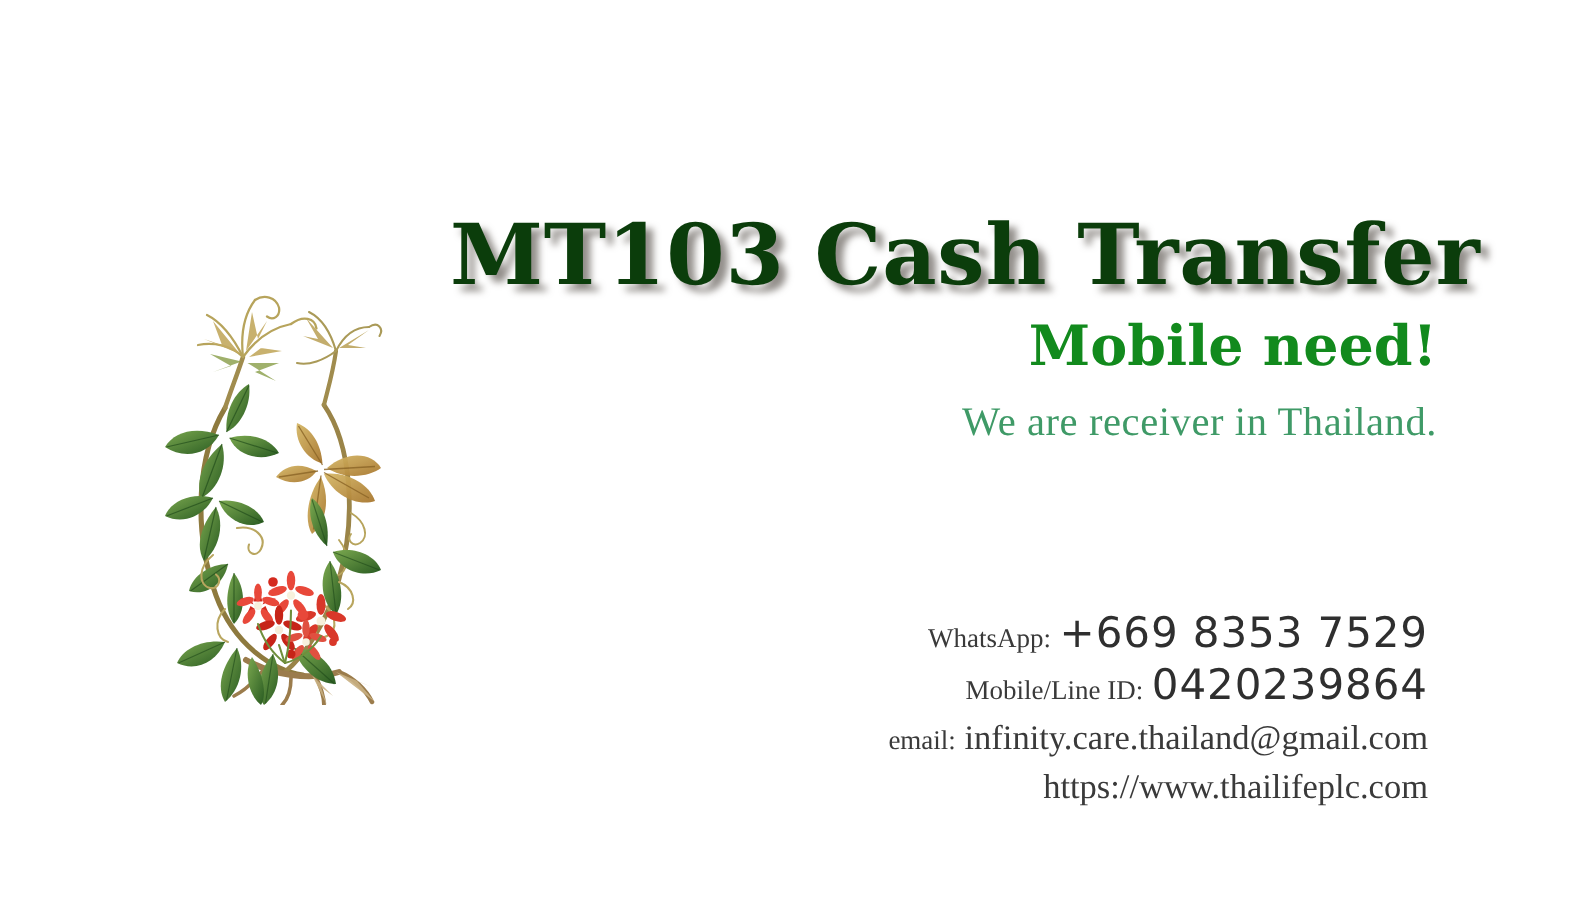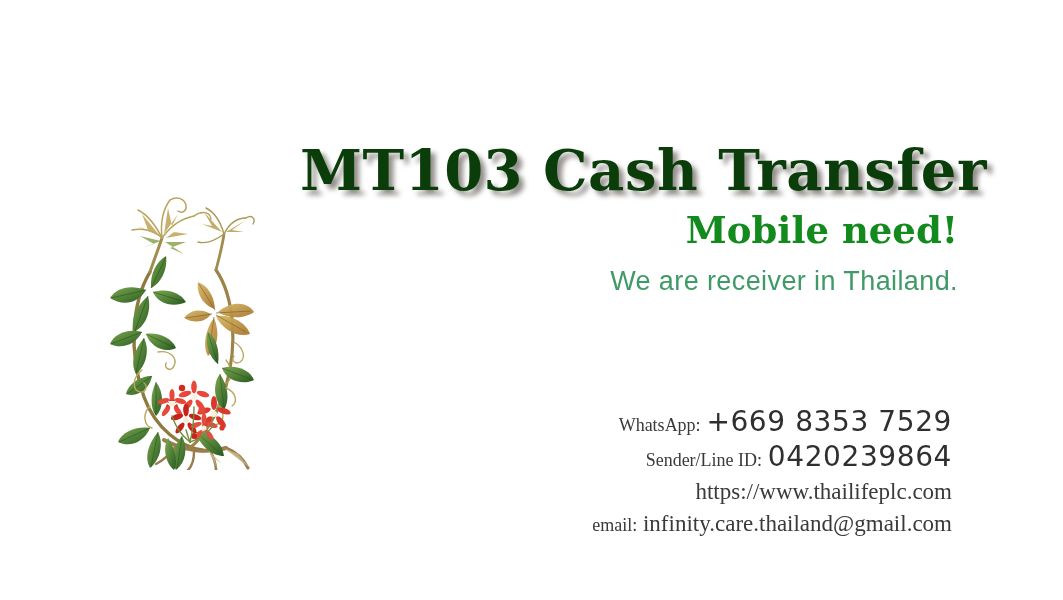"We are receiver in Thailand." #tagline { font-family: Liberation Sans, sans-serif -> Liberation Serif, serif }
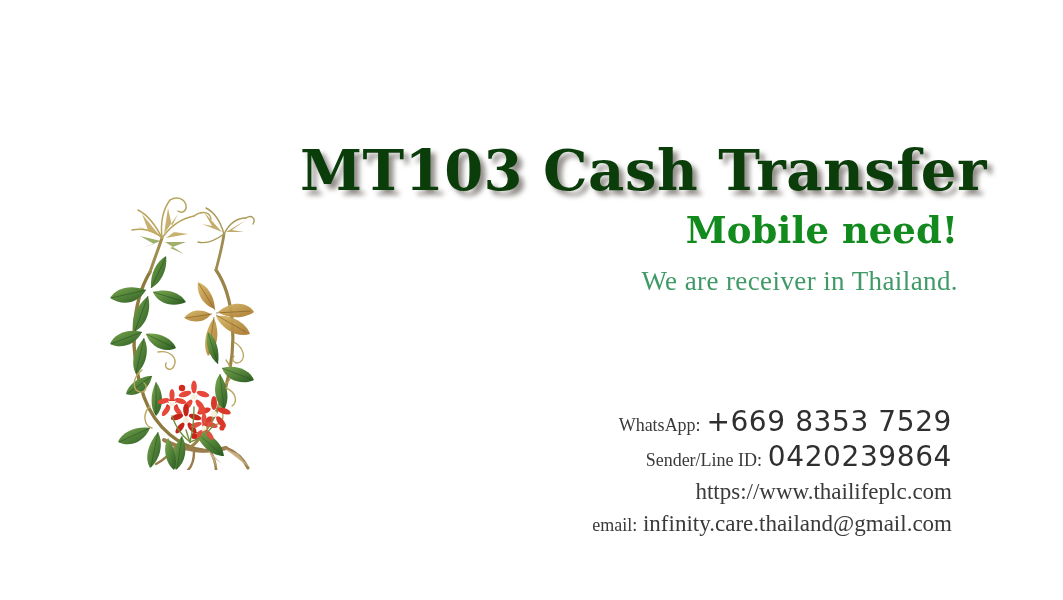"Sender/Line ID:" span.contact-label { text: Sender/Line -> Mobile/Line }
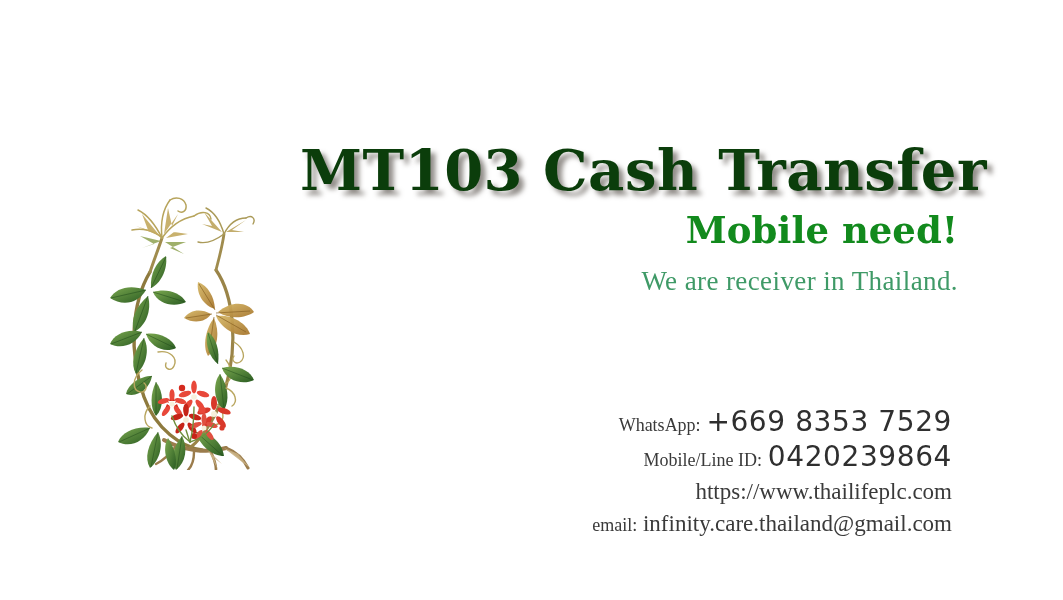"https://www.thailifeplc.com" div.contact-line { order: before "email: infinity.care.thailand@gmail.com" -> after "email: infinity.care.thailand@gmail.com" }
